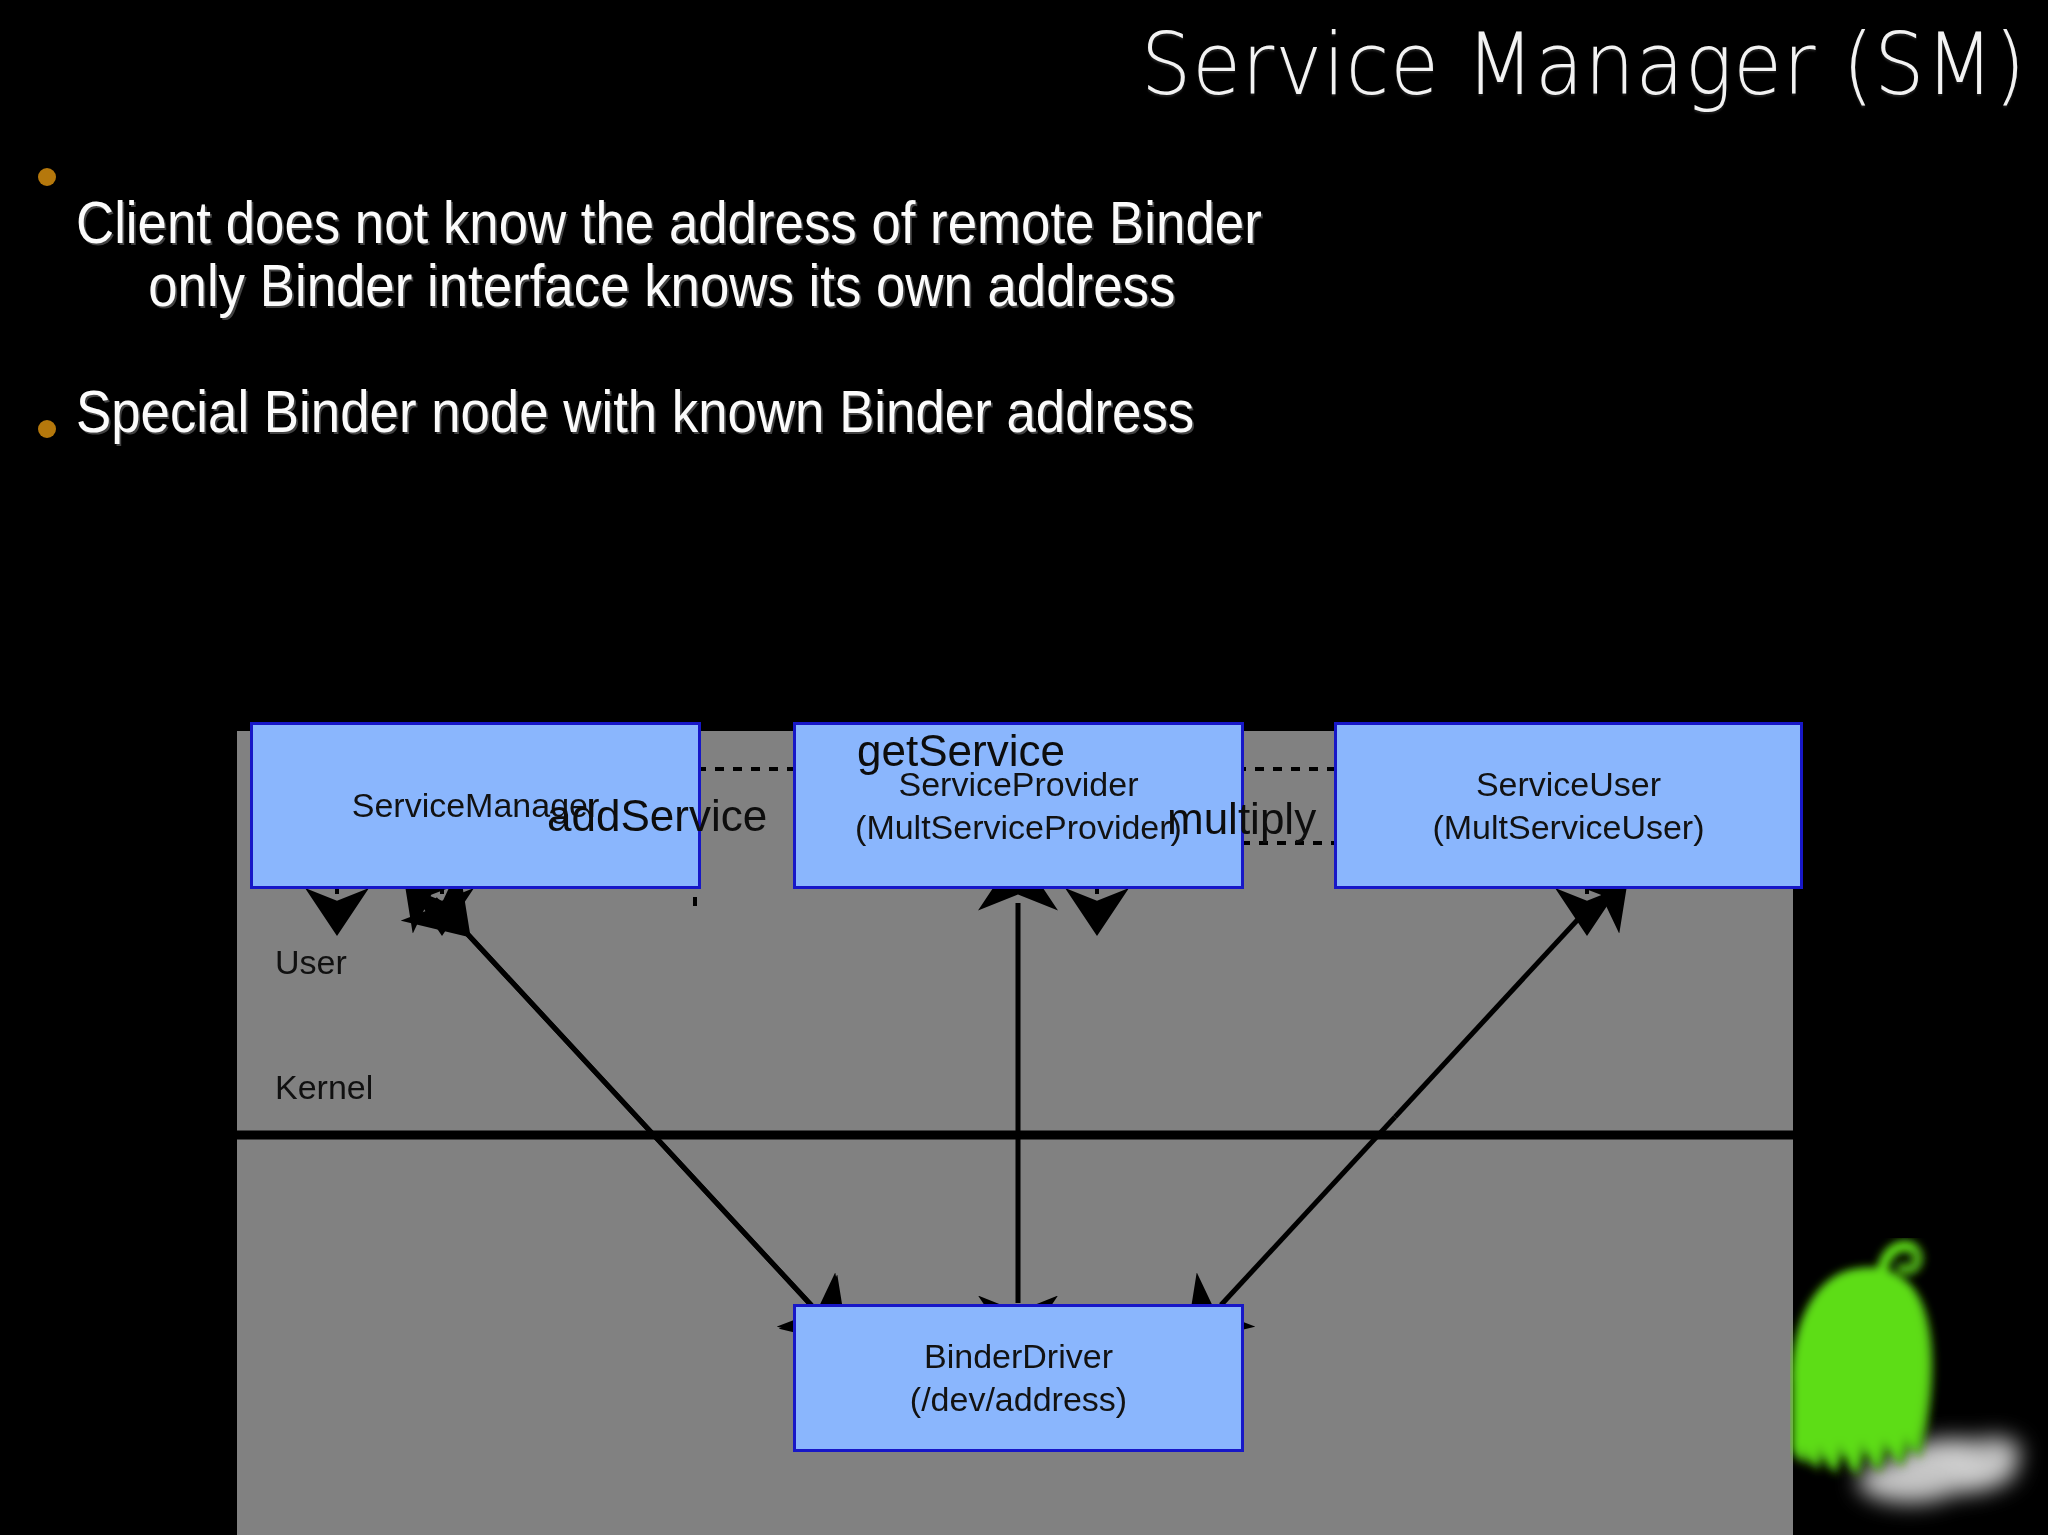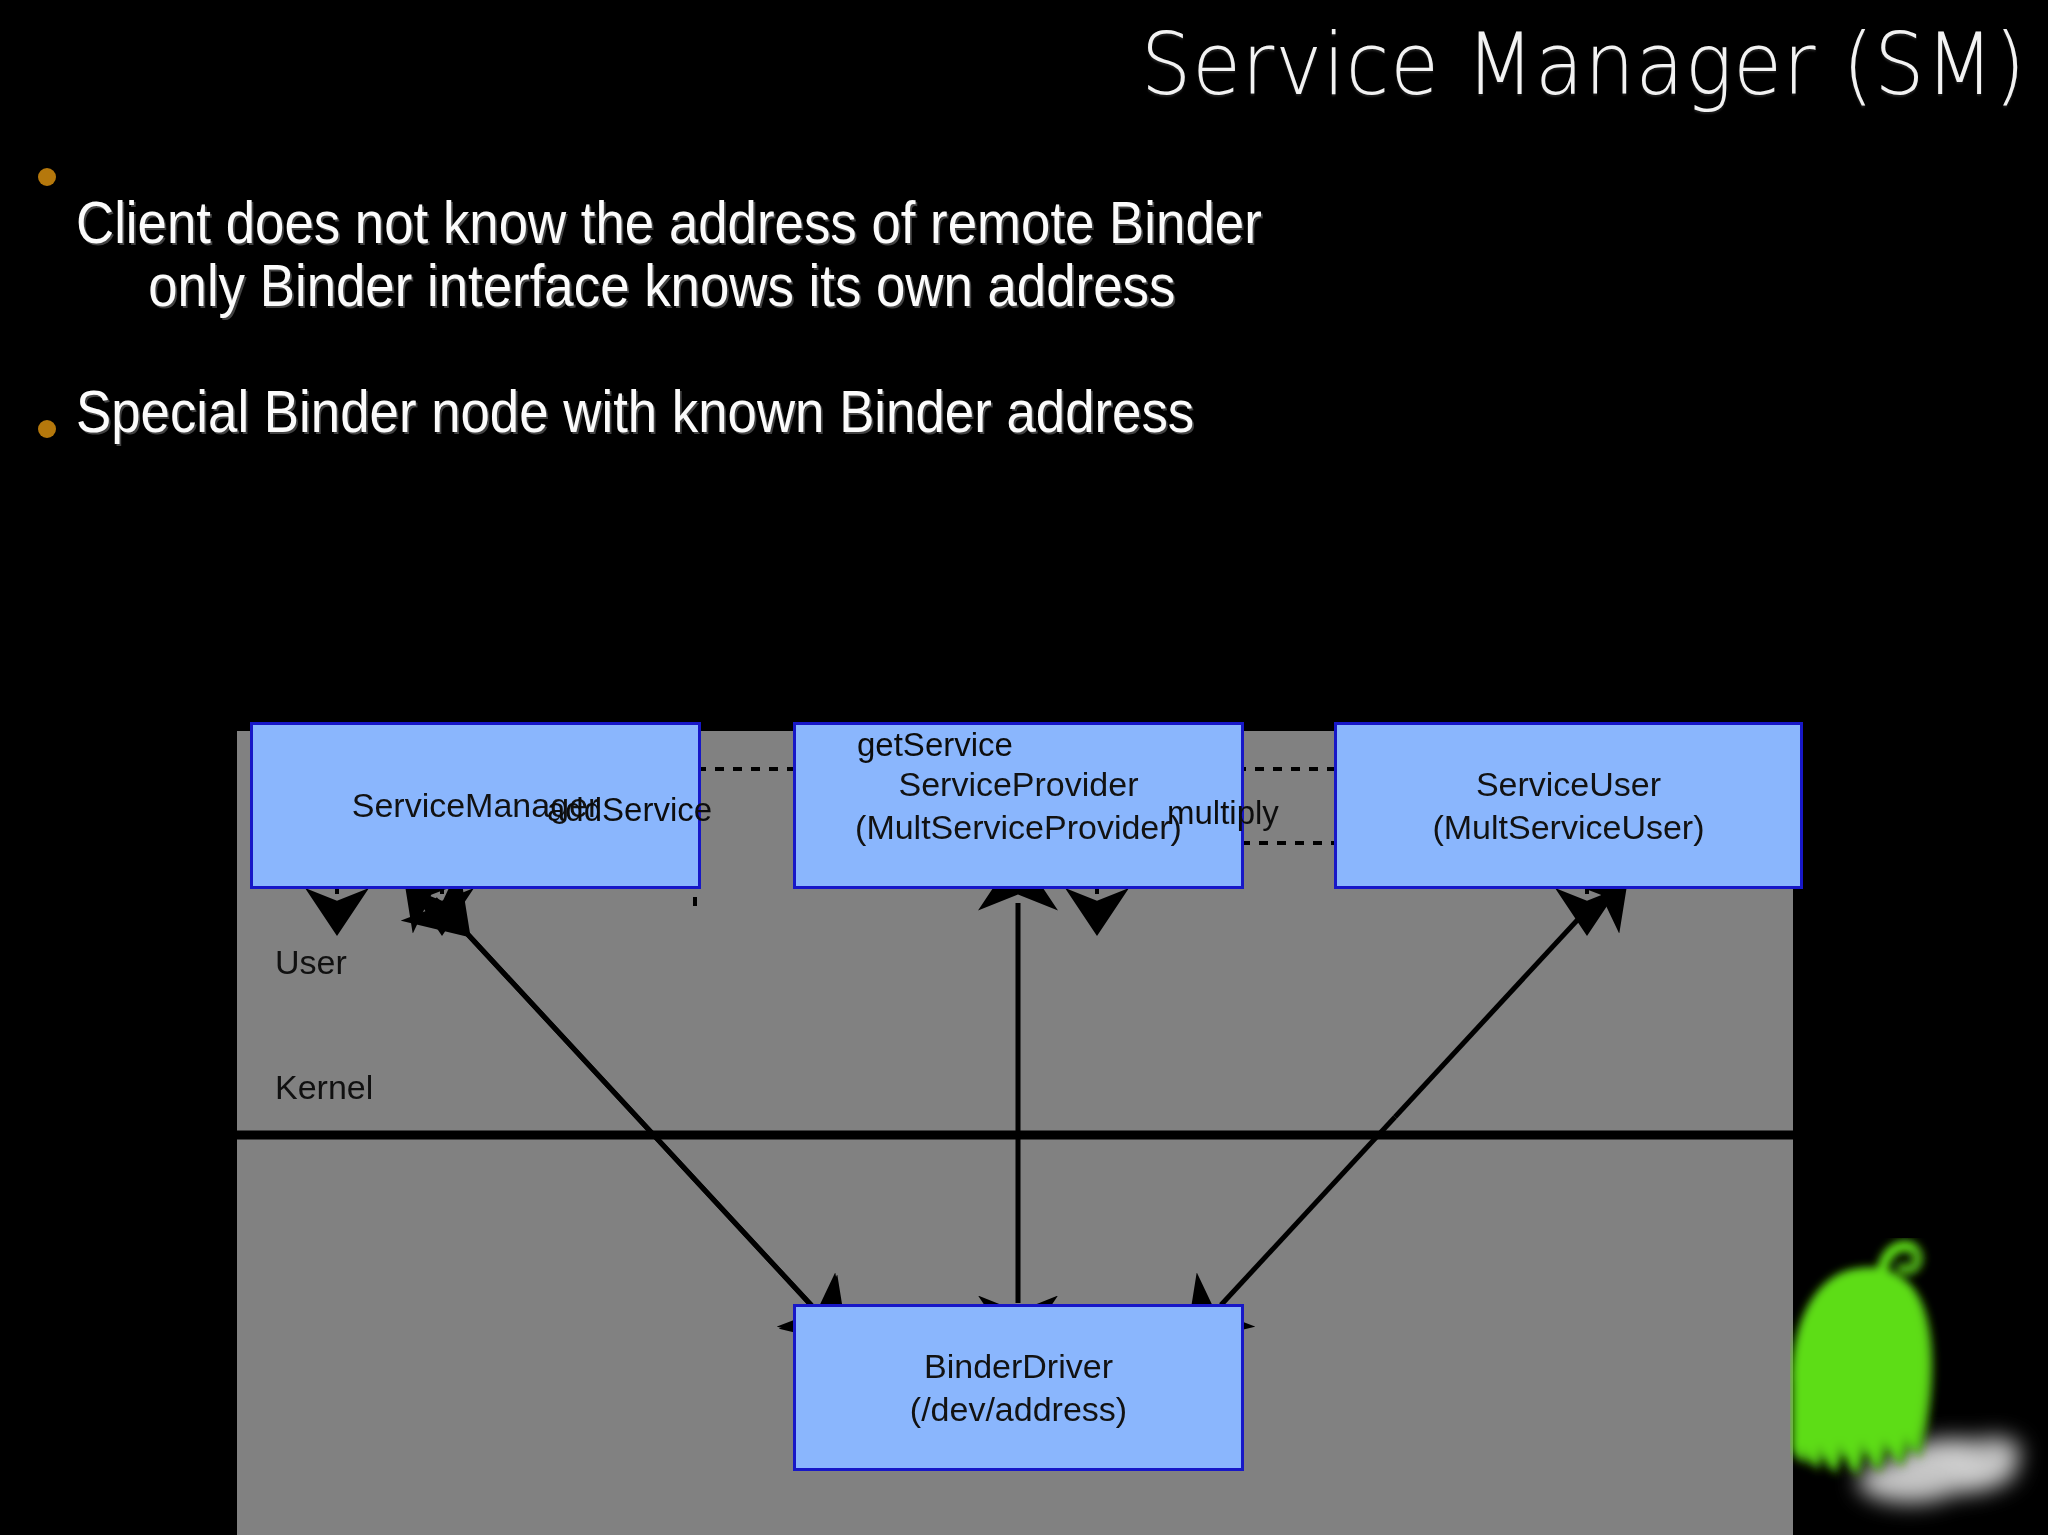"getService" .flow-label { font-size: 33px -> 44px }
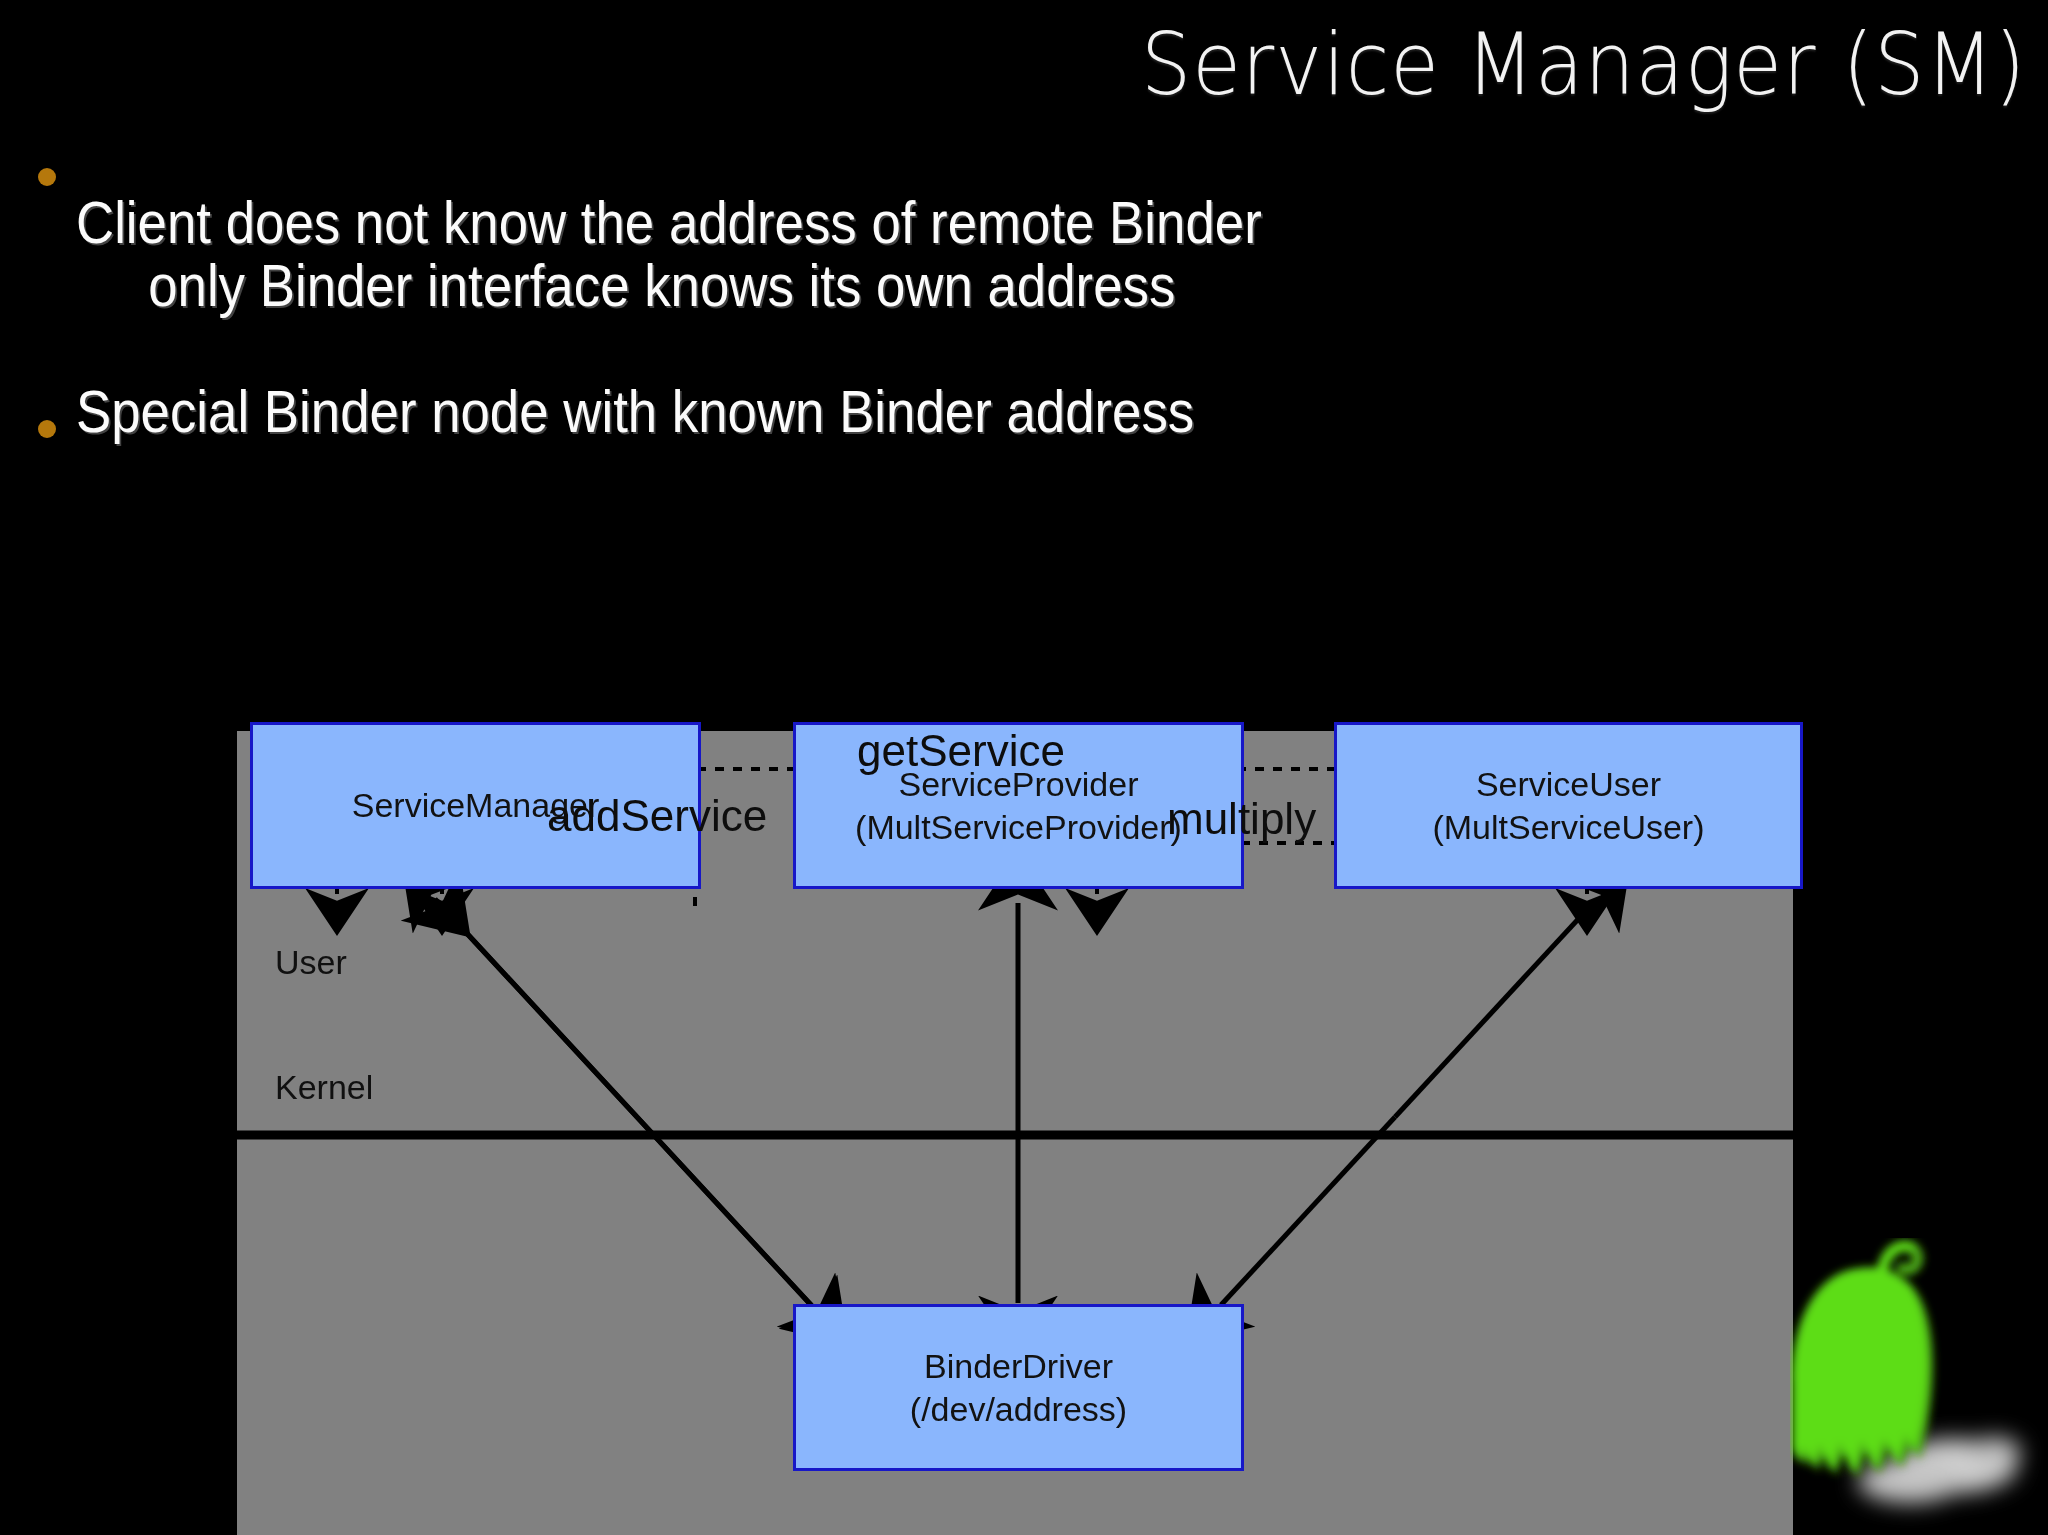"BinderDriver" #node-bd { height: 167px -> 148px }
